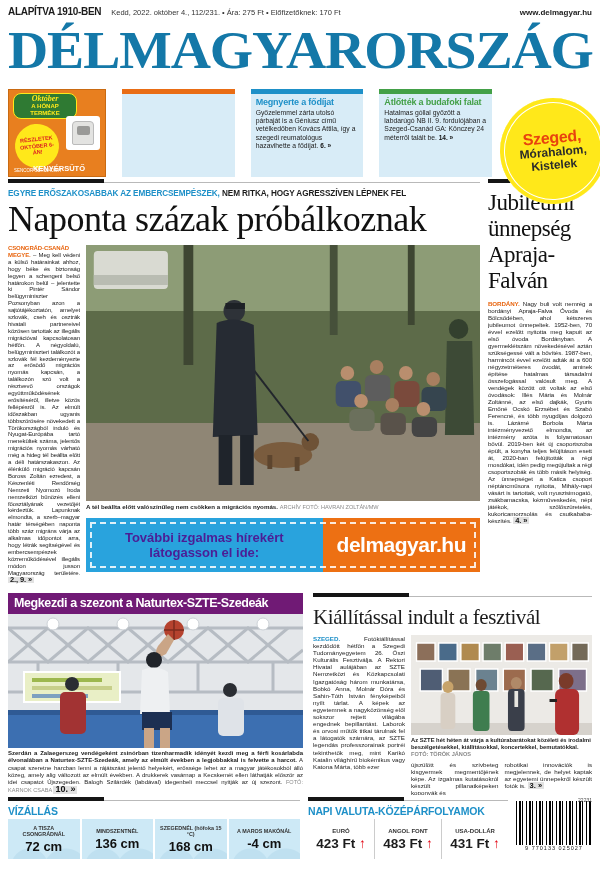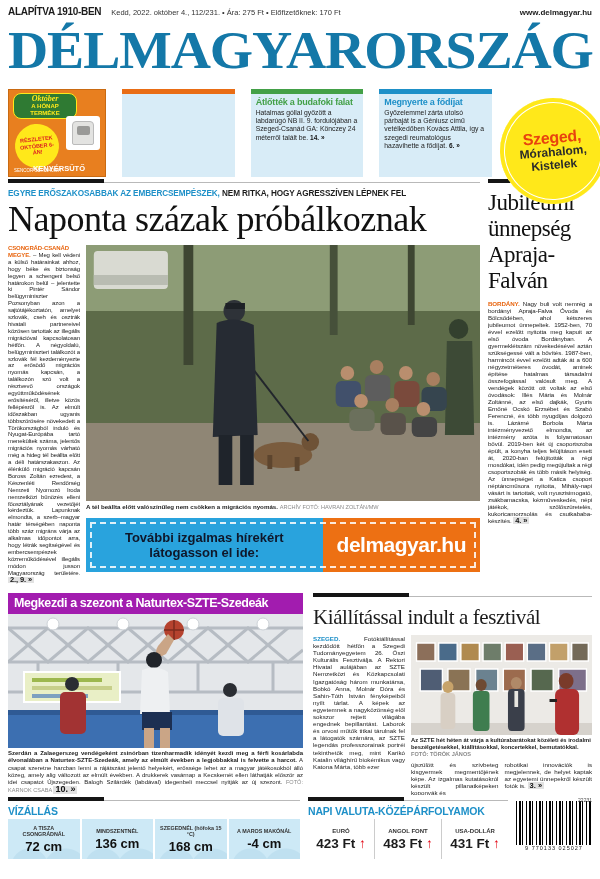"Átlőtték a budafoki falat" div.teaser { order: before "Megnyerte a fődíjat" -> after "Megnyerte a fődíjat" }
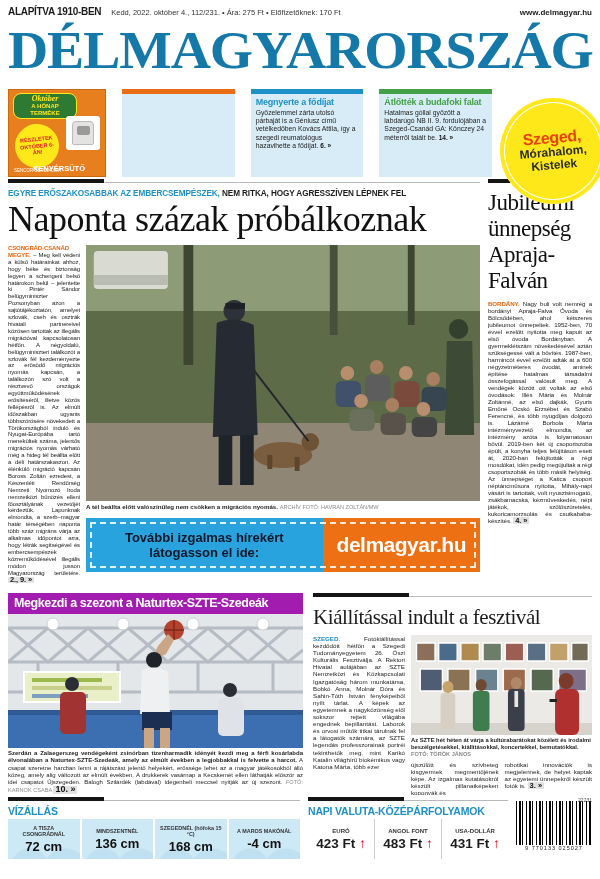"További izgalmas hírekért látogasson el" .promo-blue { color: #0f172a -> #4c1d95 }
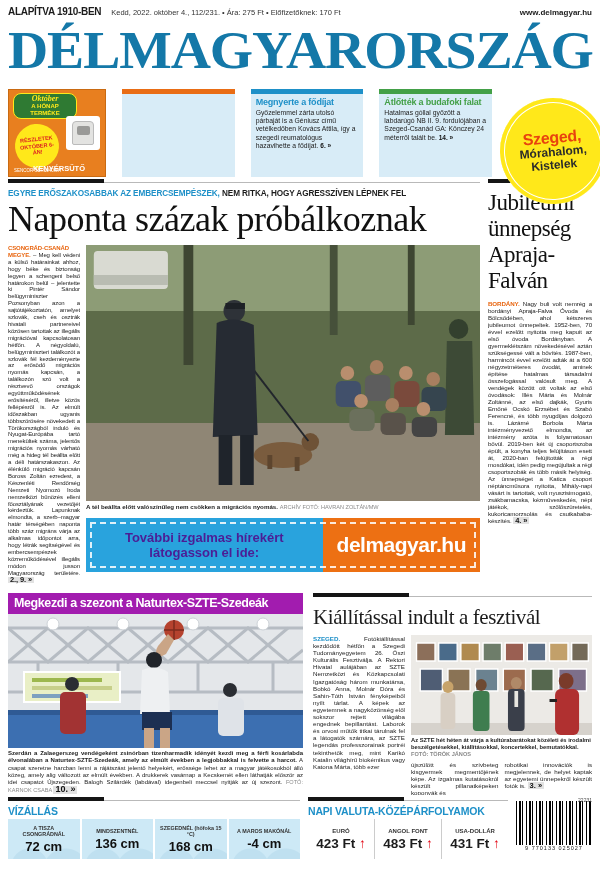"Megkezdi a szezont a" .magenta-bar { background: #a21caf -> #701a75 }
